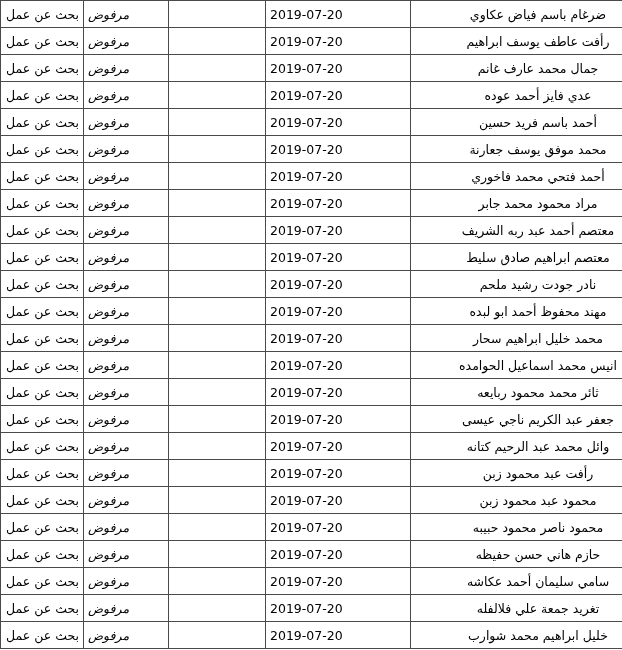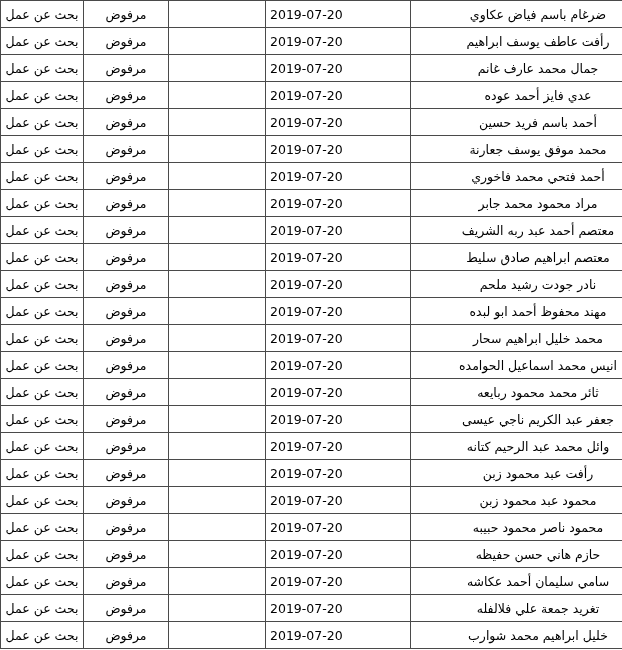"بحث عن عمل" td.col-type { text-align: center -> right }
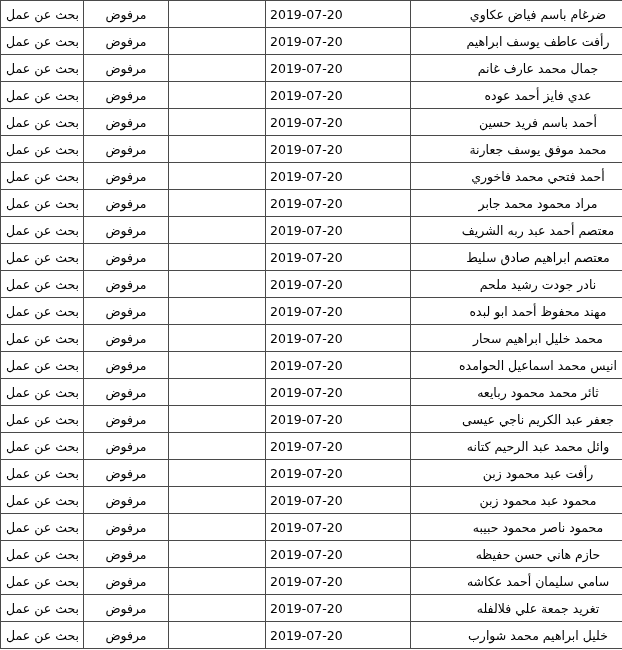"مرفوض" td.col-status { font-style: none -> italic; text-align: center -> left }
